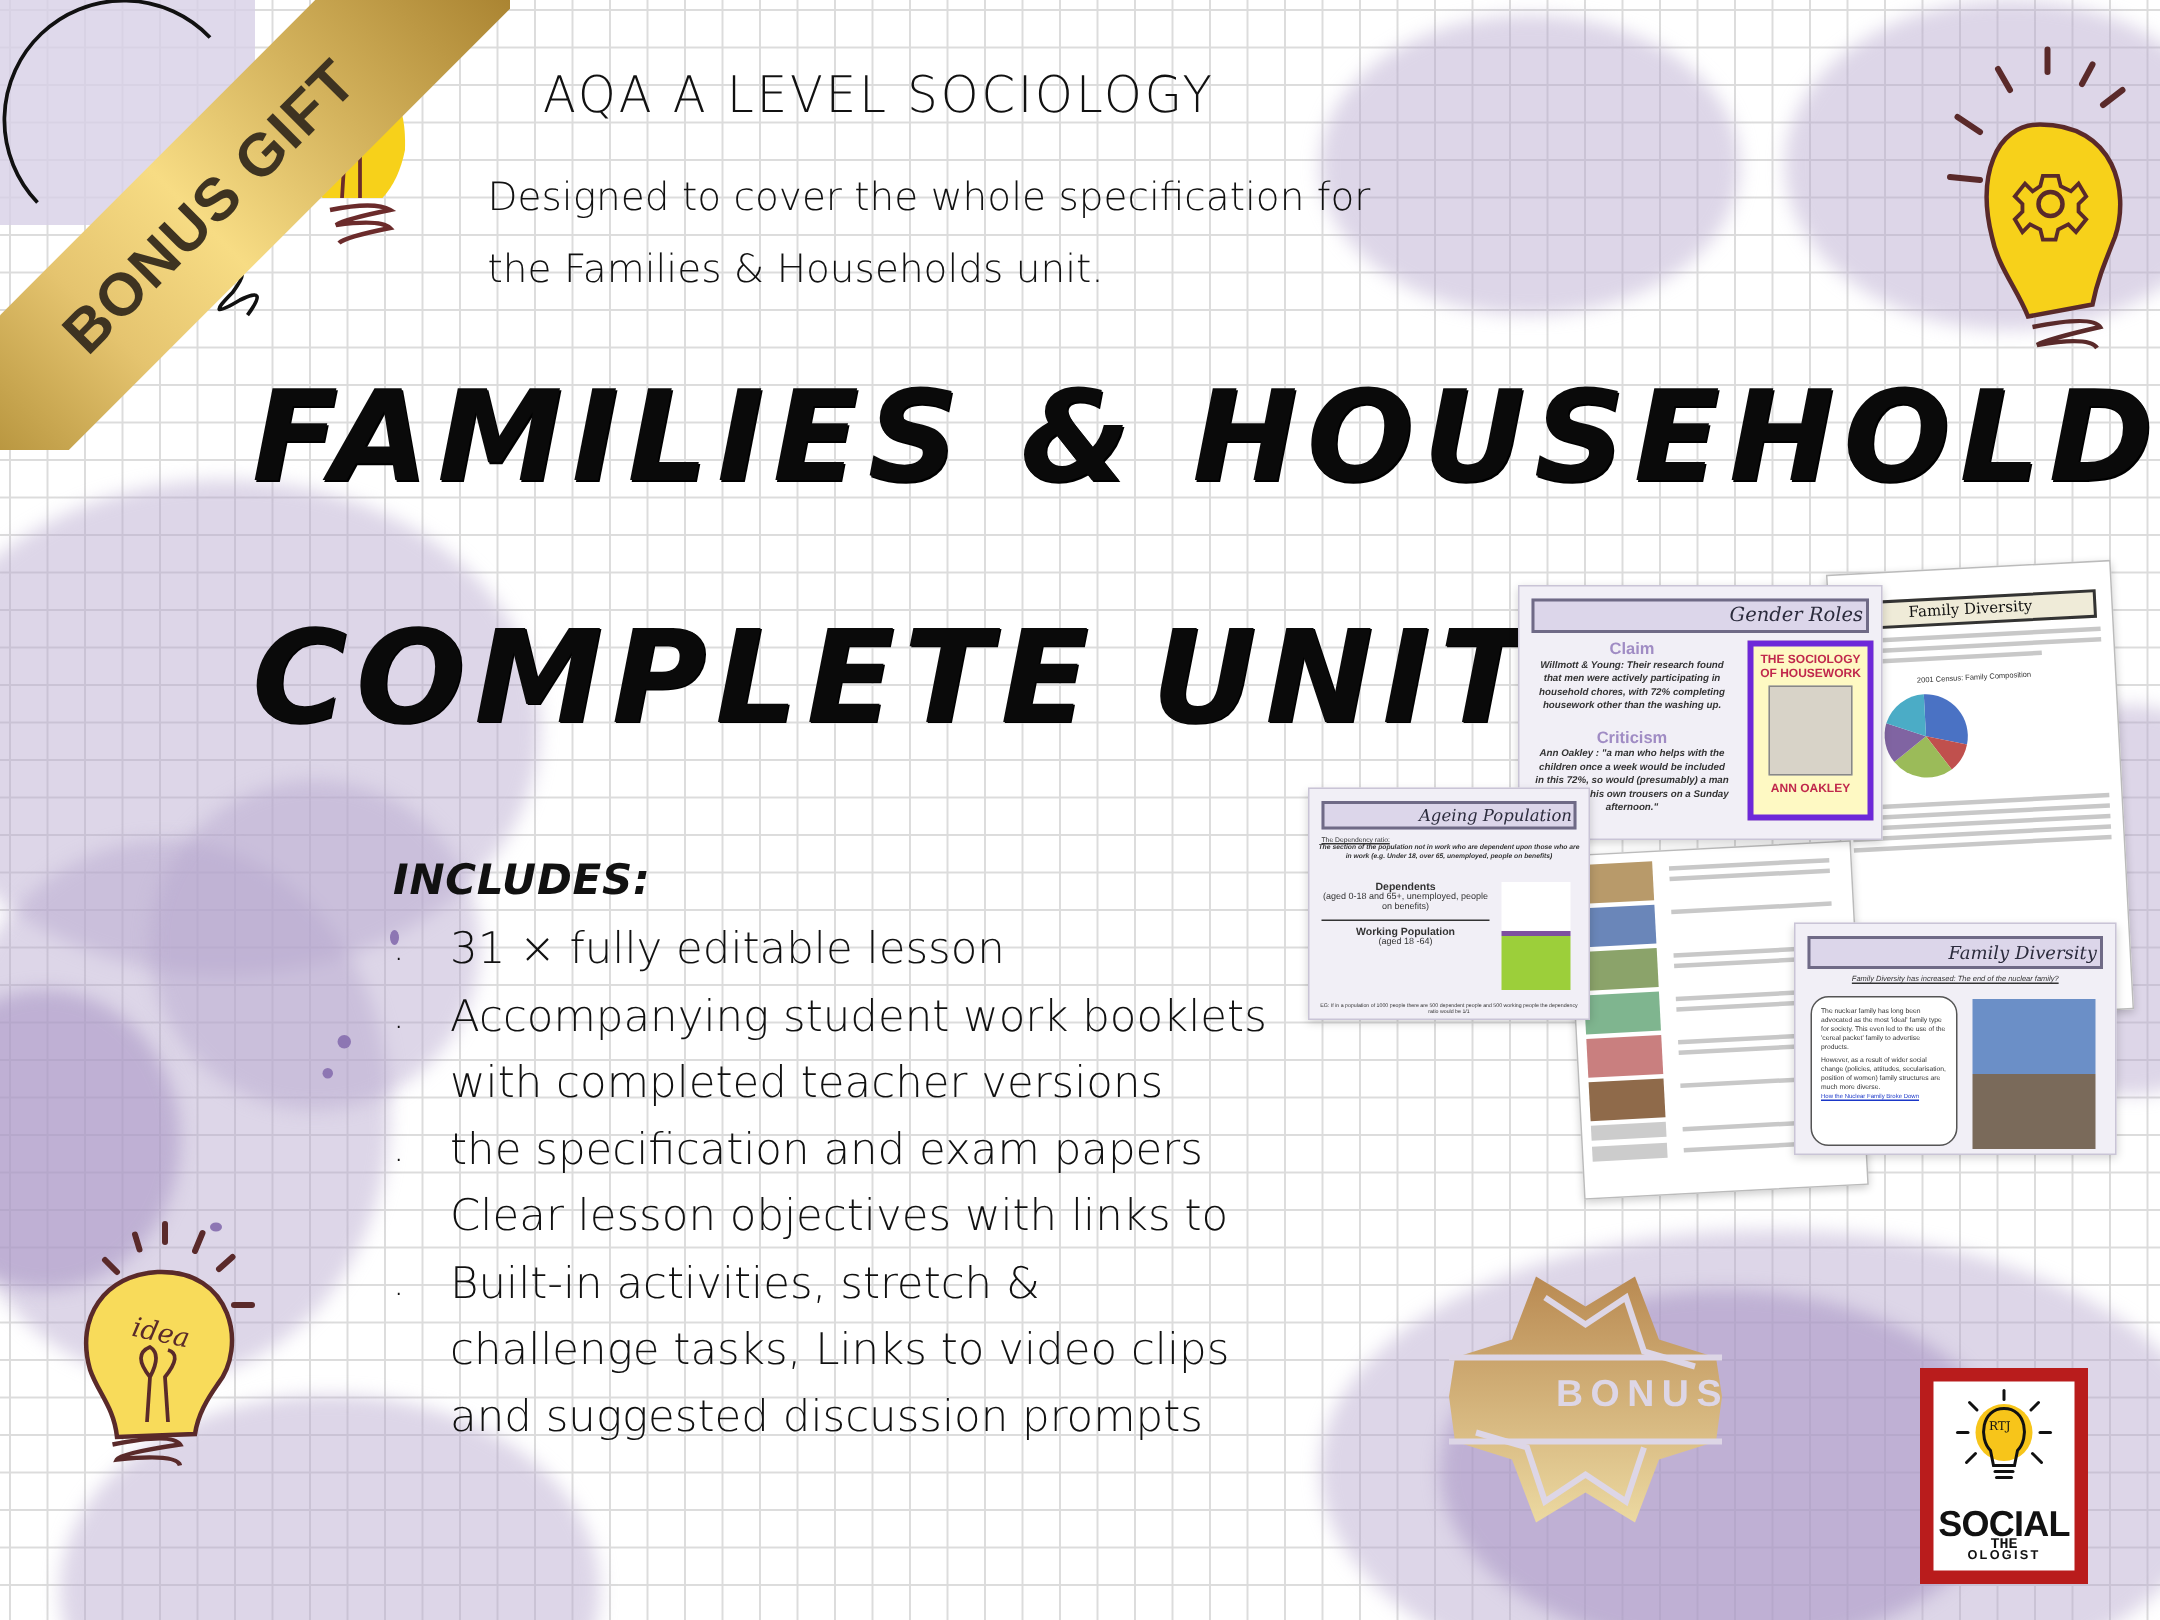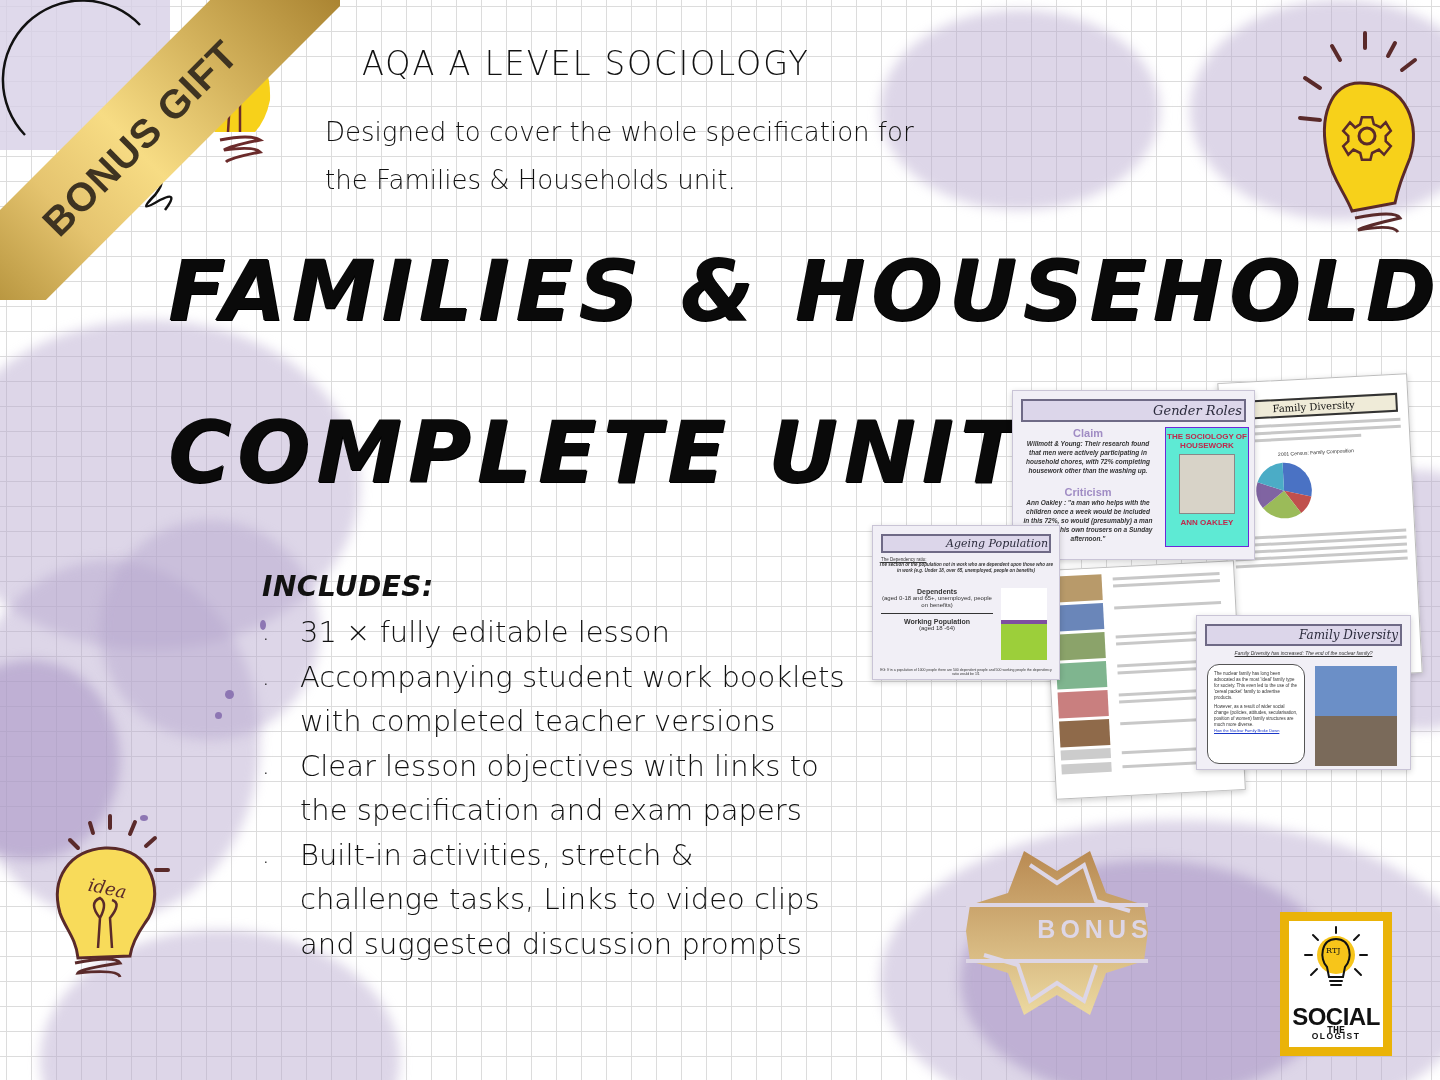"THE SOCIOLOGY OF HOUSEWORK" div { background: #5eead4 -> #fef9c3; border: 1px solid #6d28d9 -> 4px solid #6d28d9 }
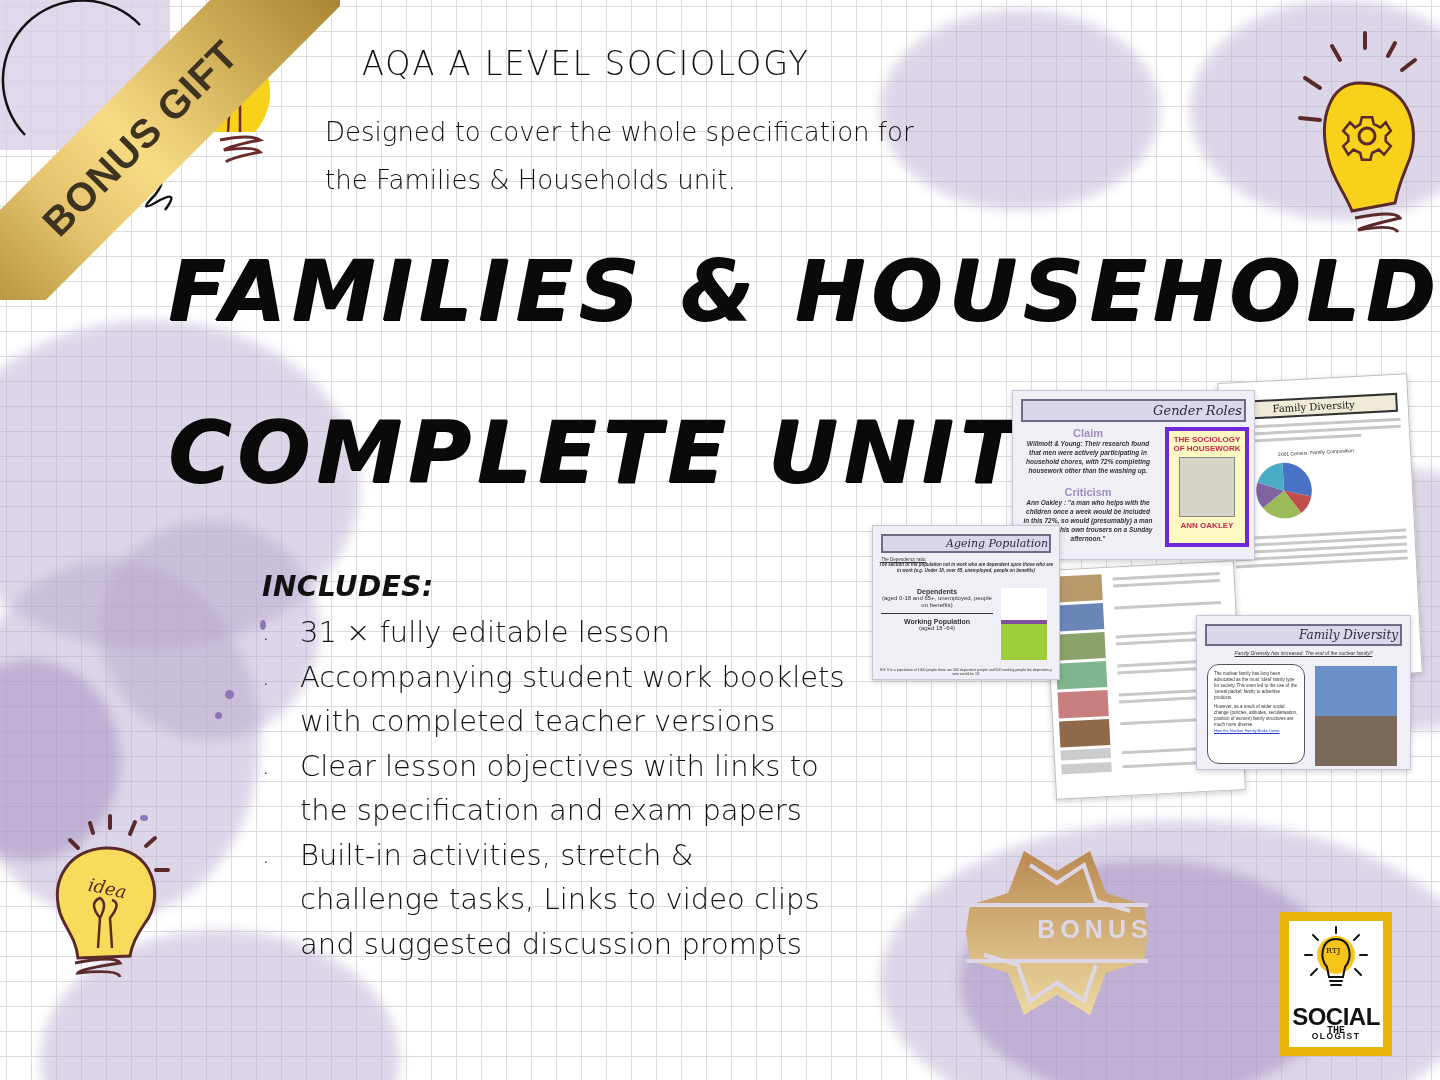"Clear lesson objectives with links" div { order: before "the specification and exam papers" -> after "the specification and exam papers" }
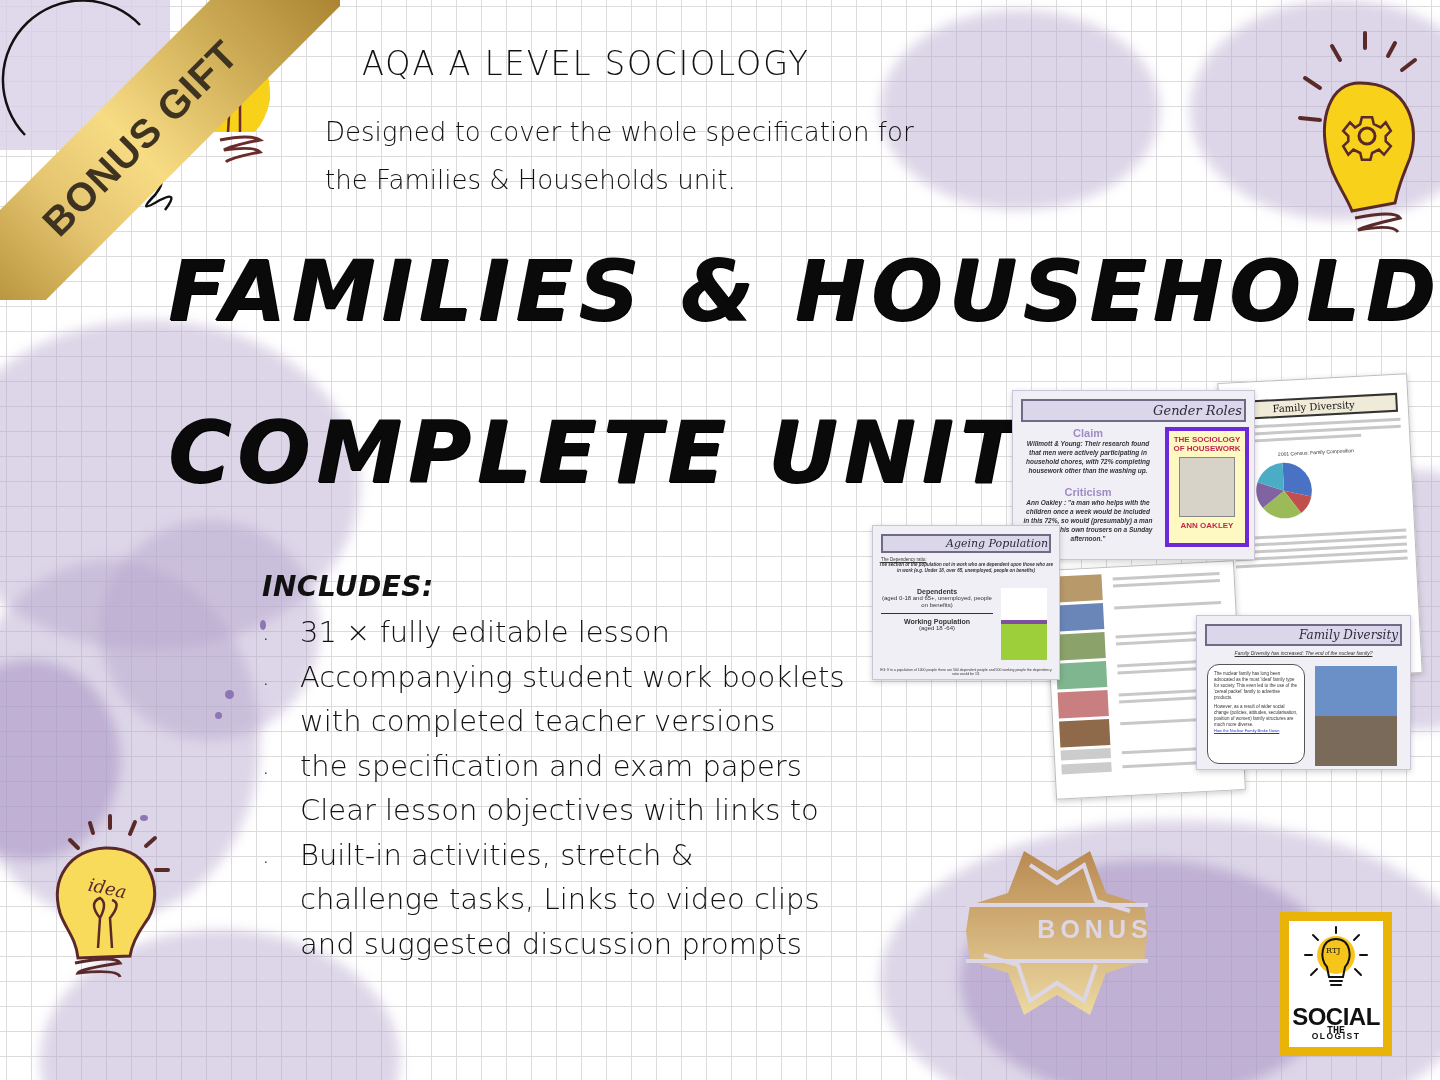"RTJ" .logo { background: #eab308 -> #b91c1c }
